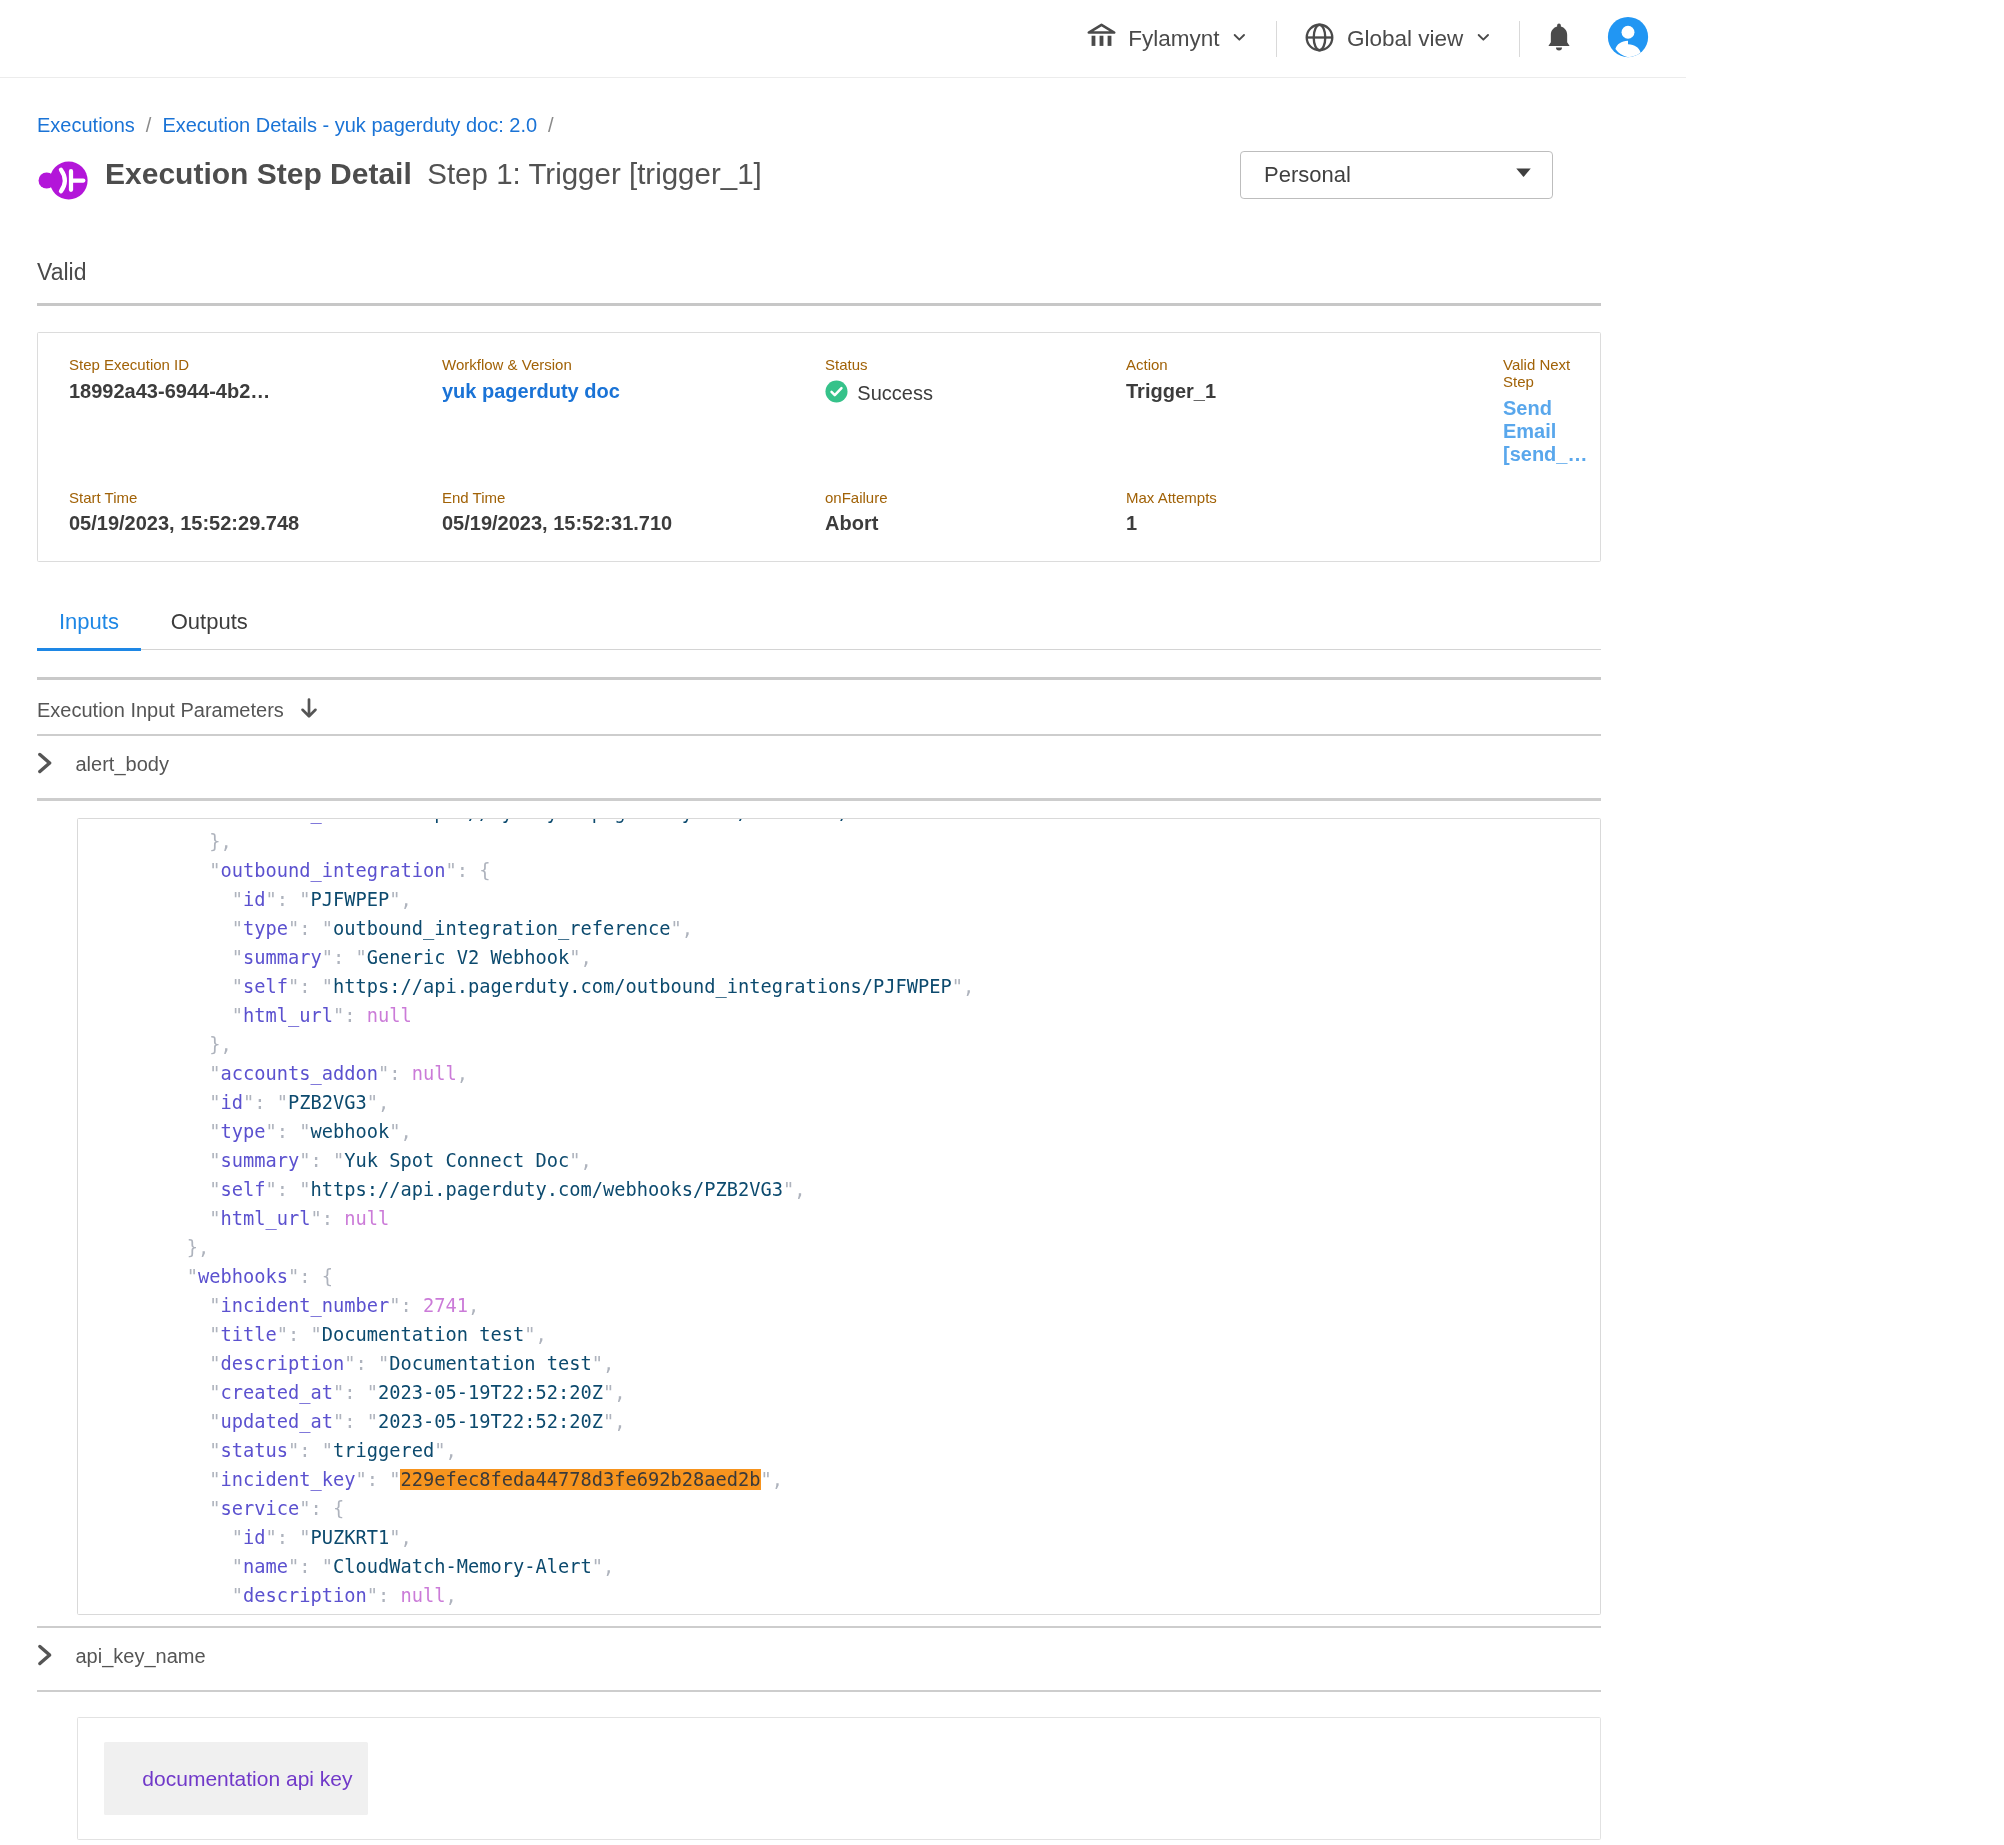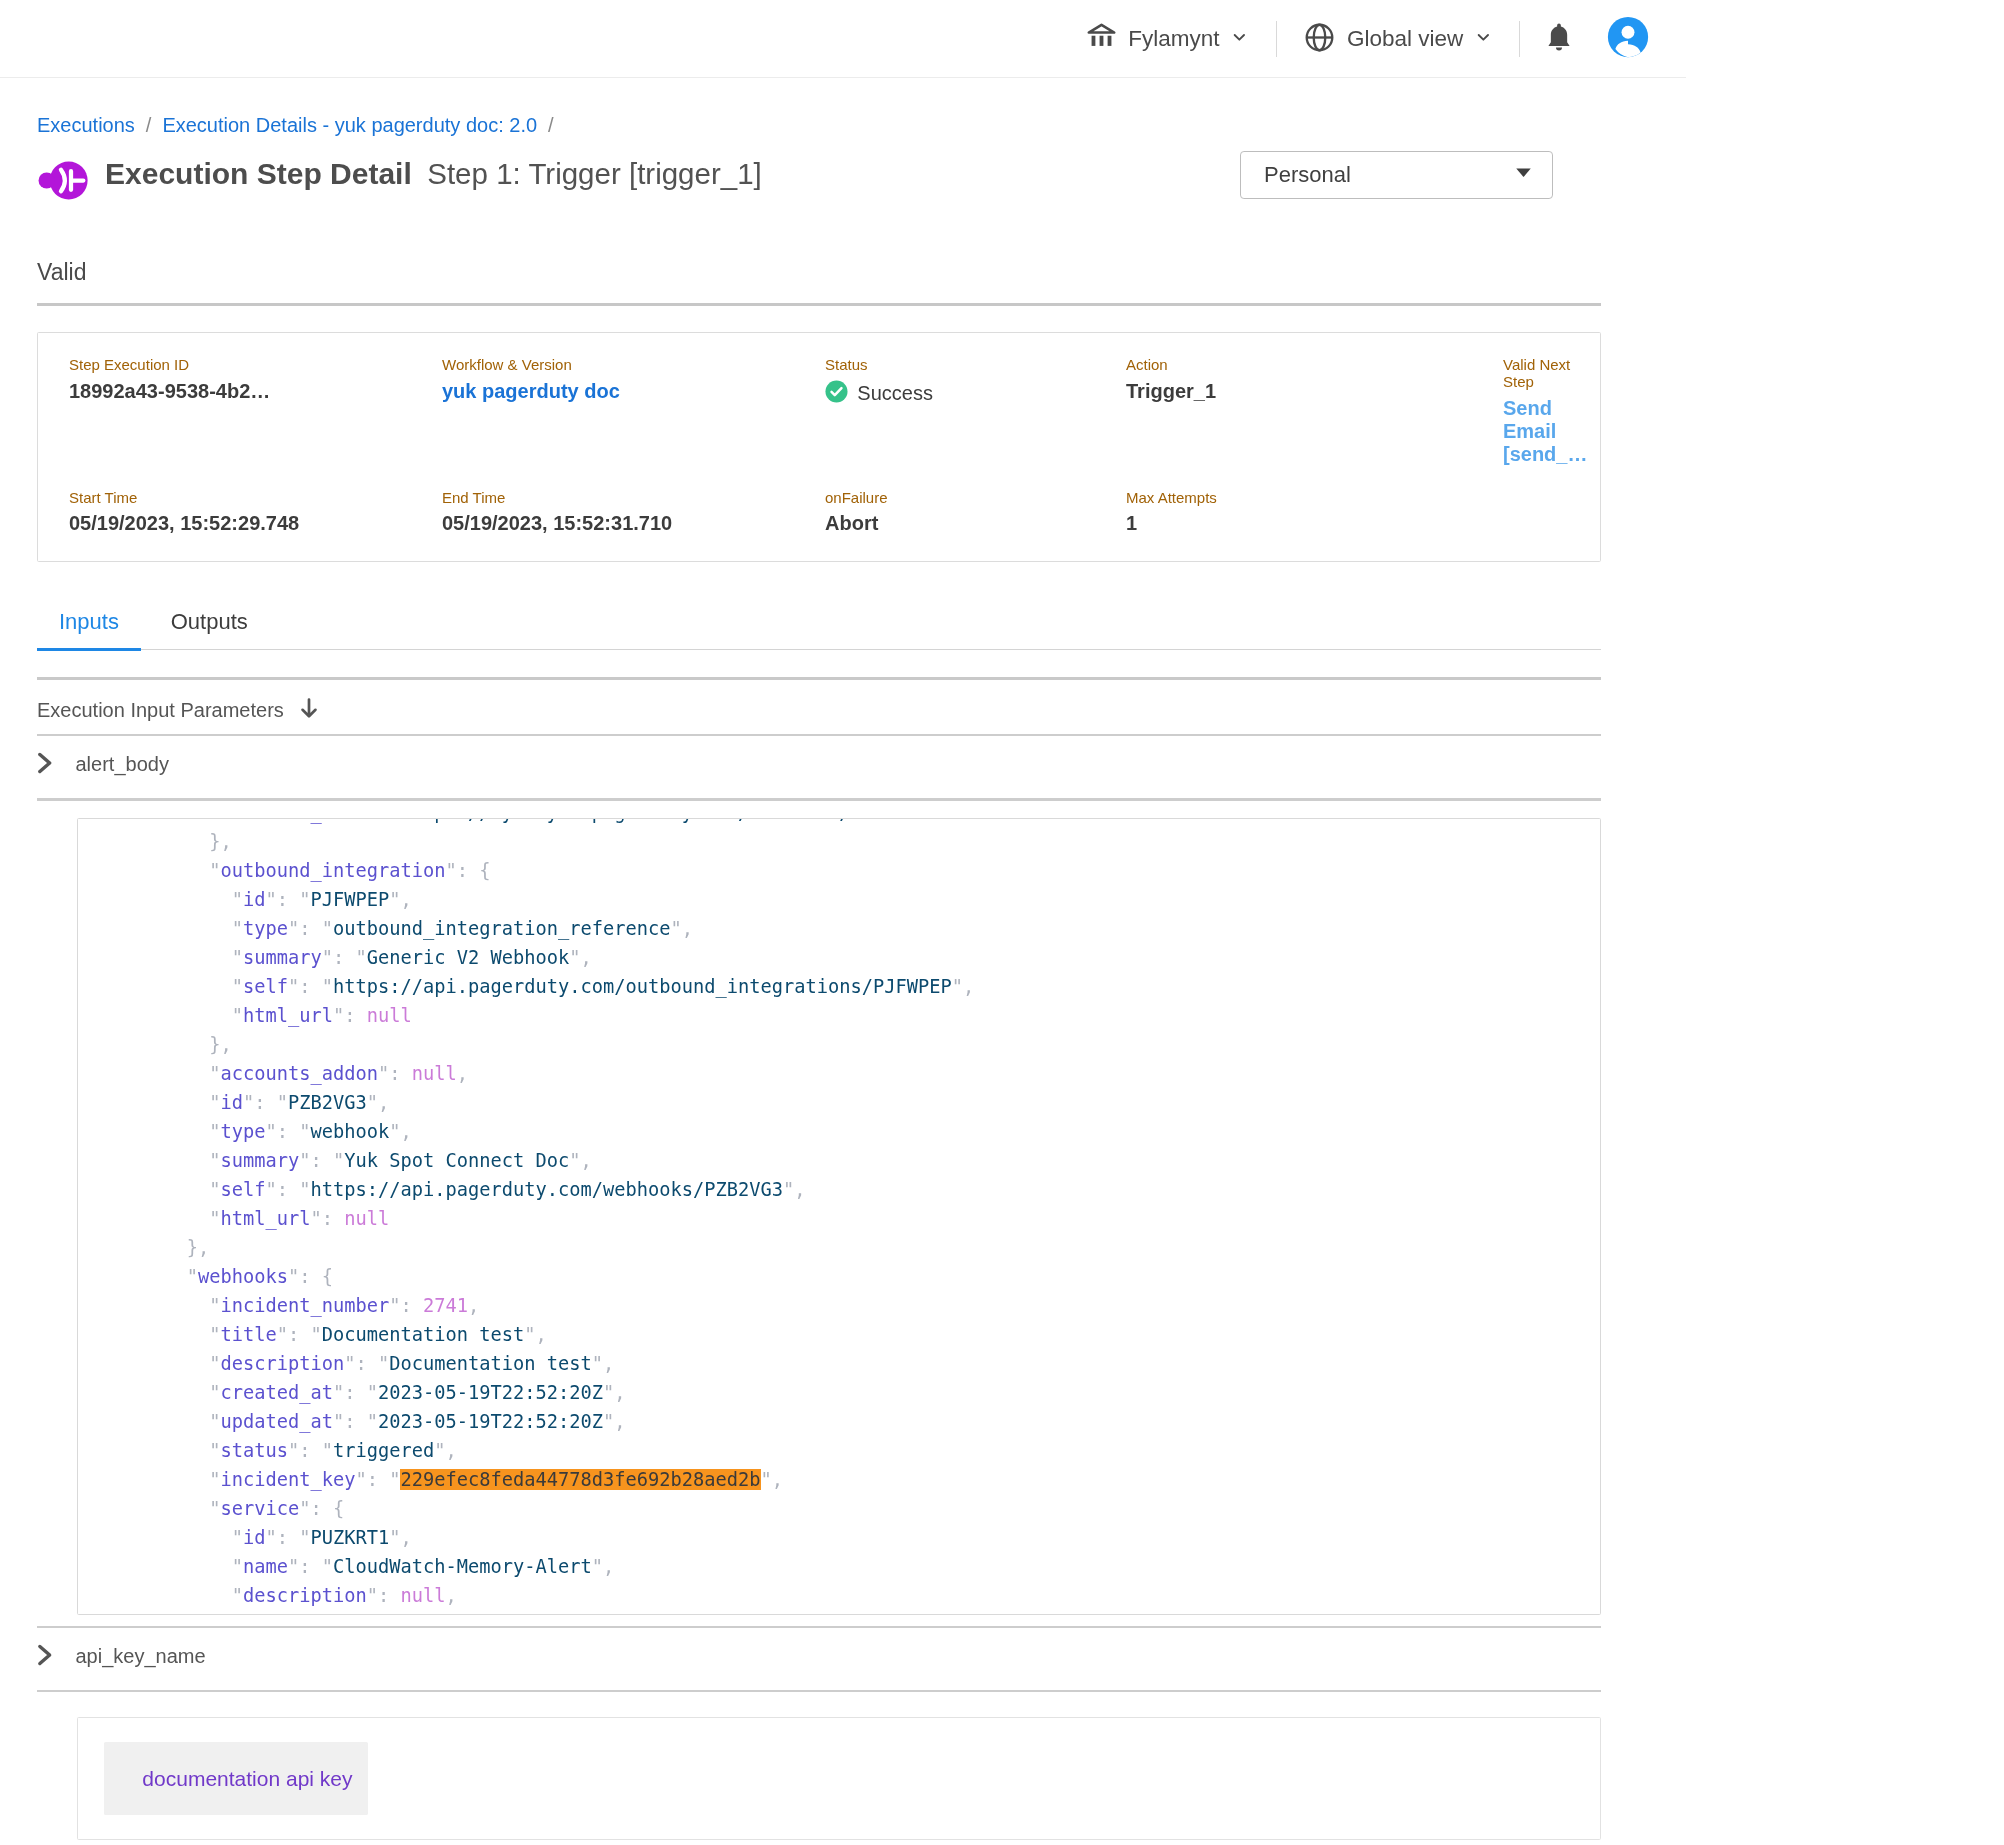"18992a43-9538-4b2…" div.field-value { text: 18992a43-9538-4b2 -> 18992a43-6944-4b2 }
